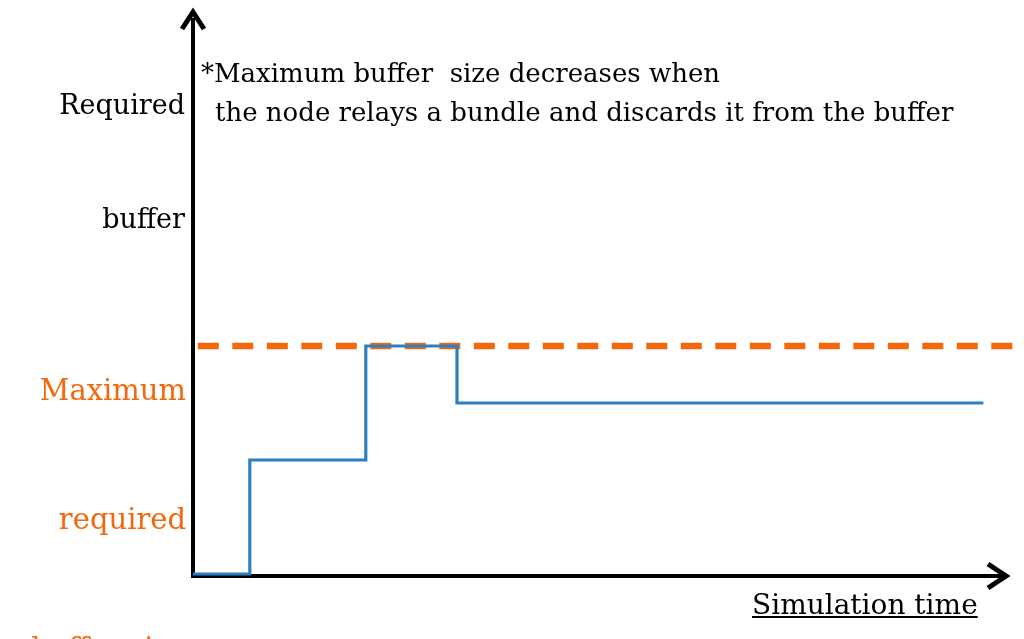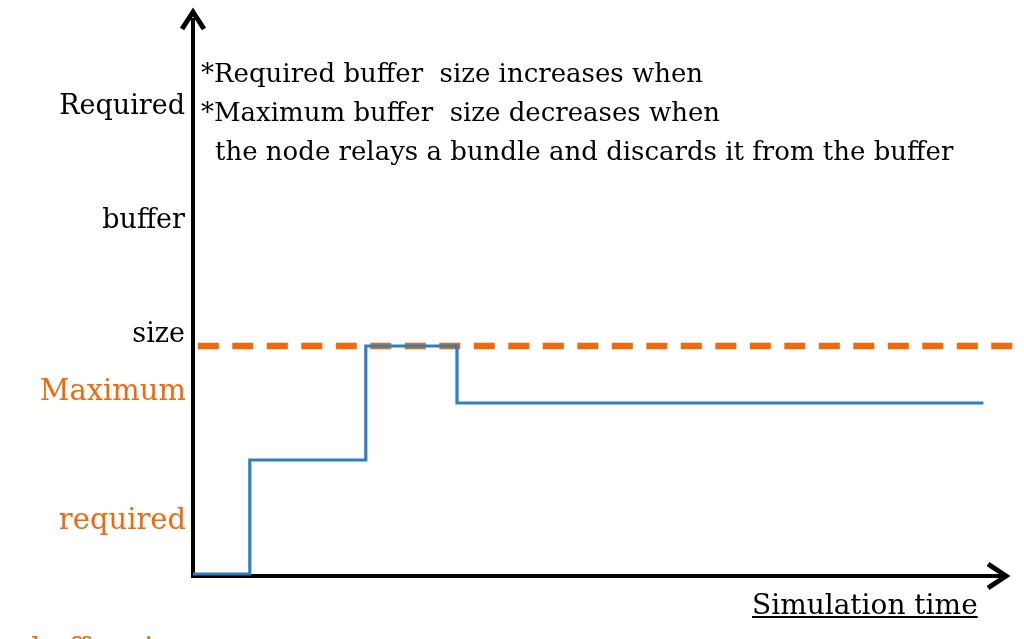"*Required buffer size increases when" div.line { html: <div>*Required buffer size increases when</div> -> none }
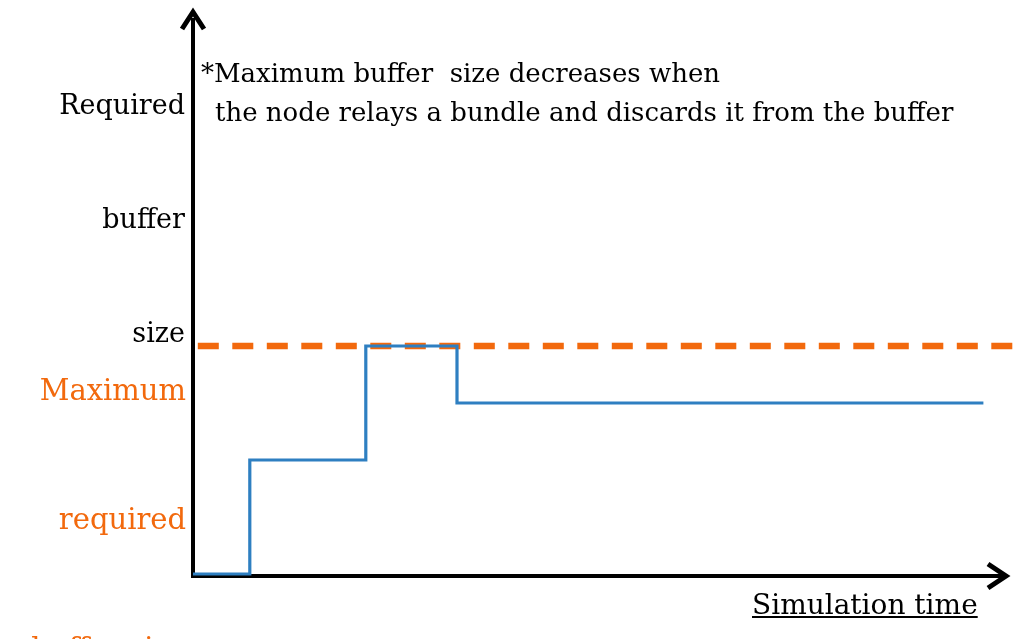"size" div.line { html: <div>size</div> -> none }
